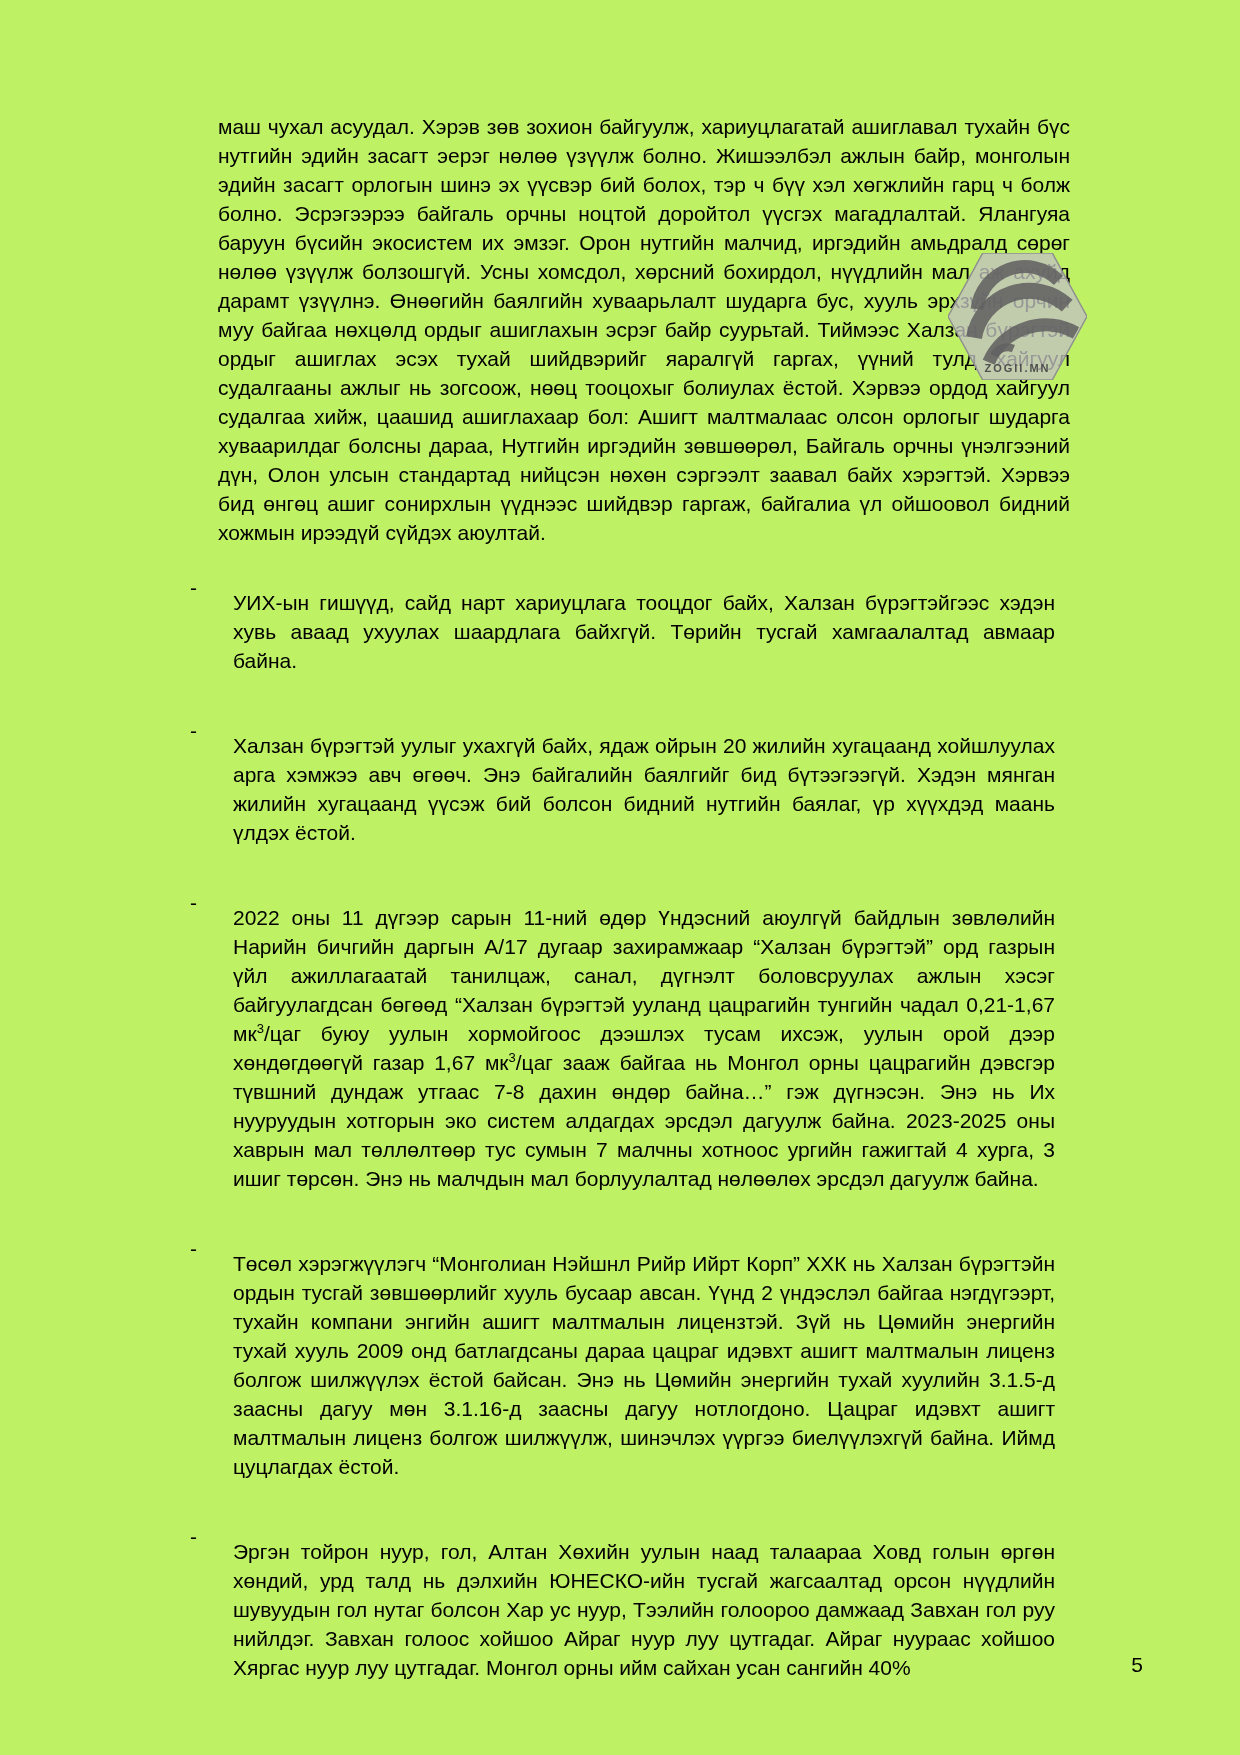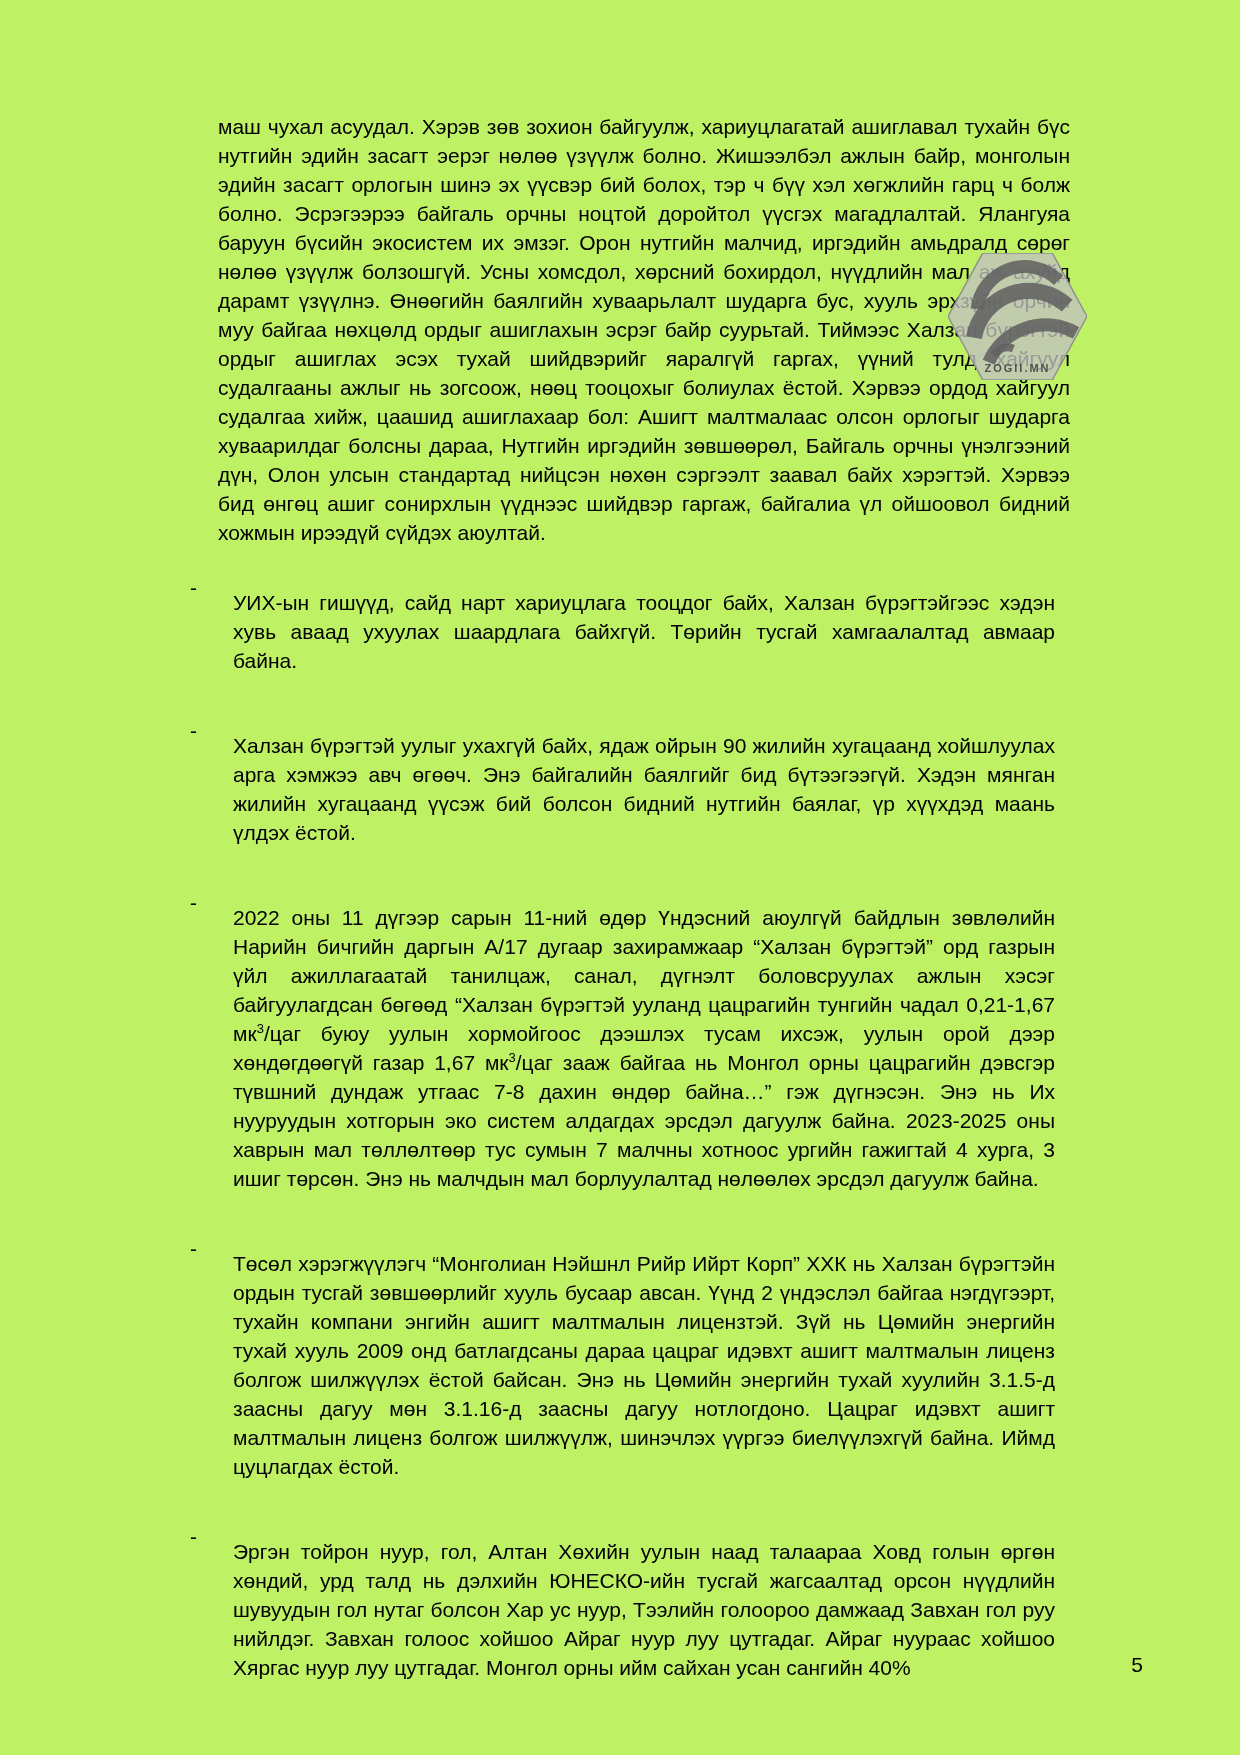"Халзан бүрэгтэй уулыг ухахгүй байх," p.btext { text: 90 -> 20 }
